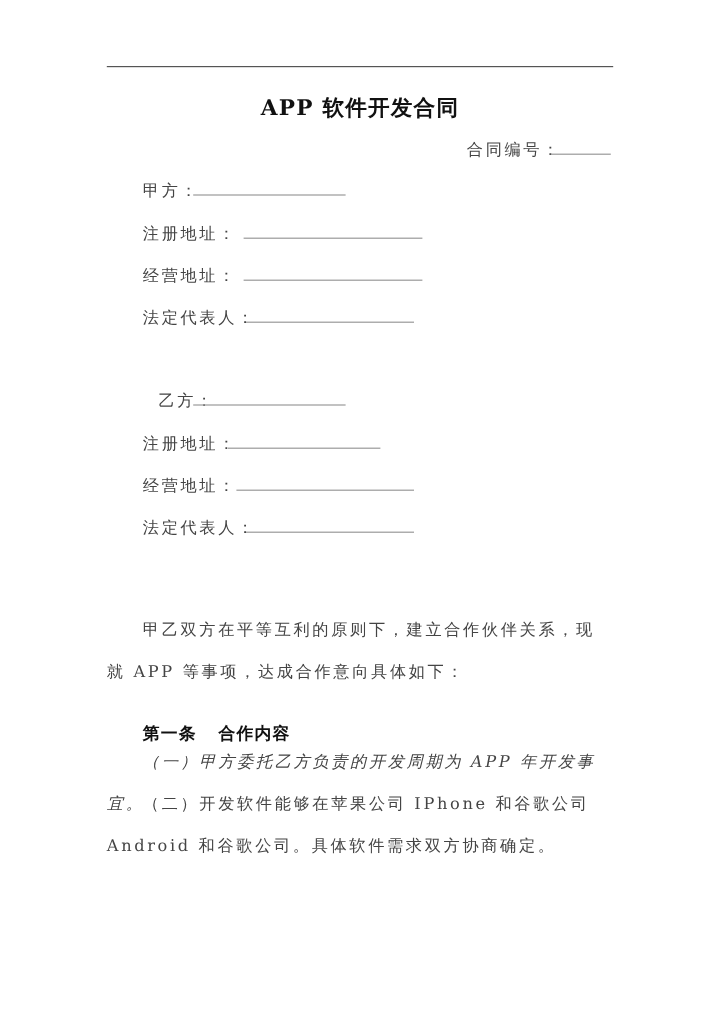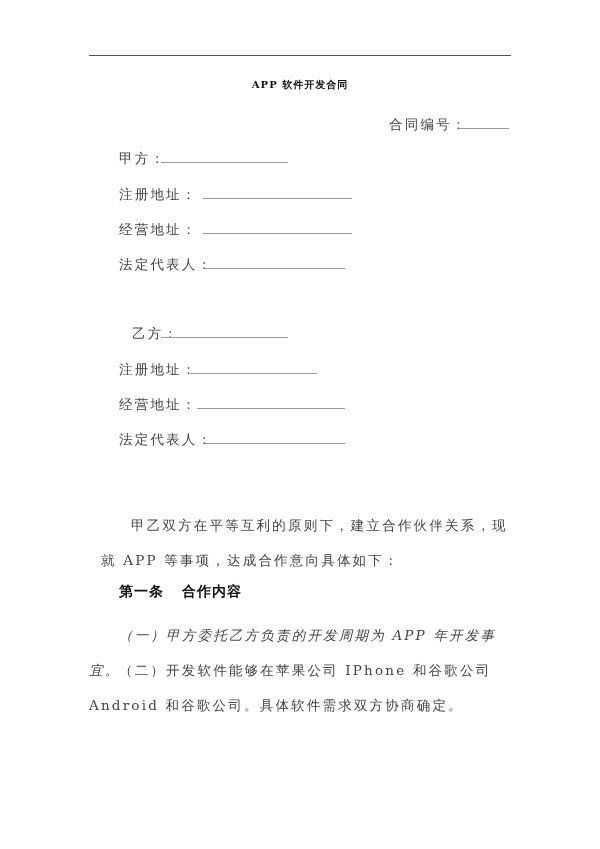"APP 软件开发合同" .title { font-size: 10px -> 18px }
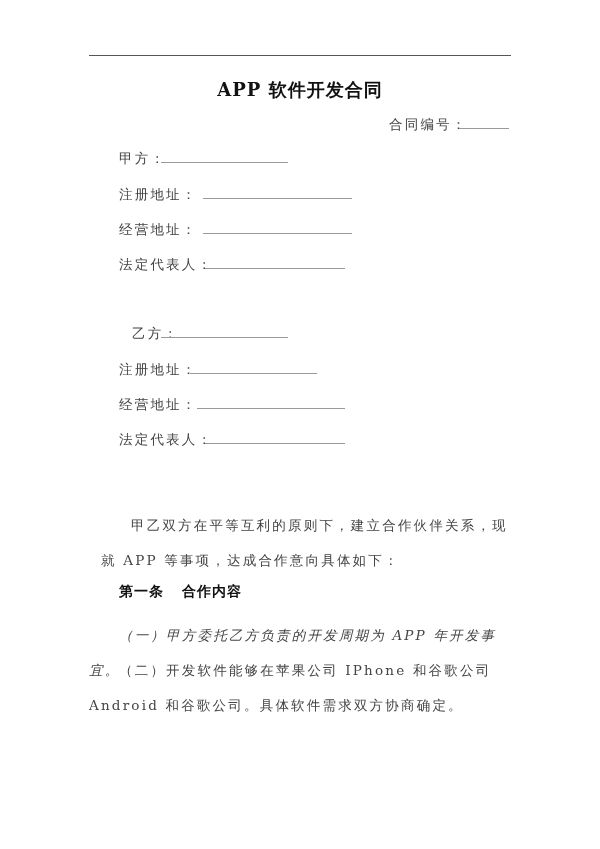"甲乙双方在平等互利的原则下，建立合作伙伴关系，现就 APP" div.para { margin-left: 12px -> none }
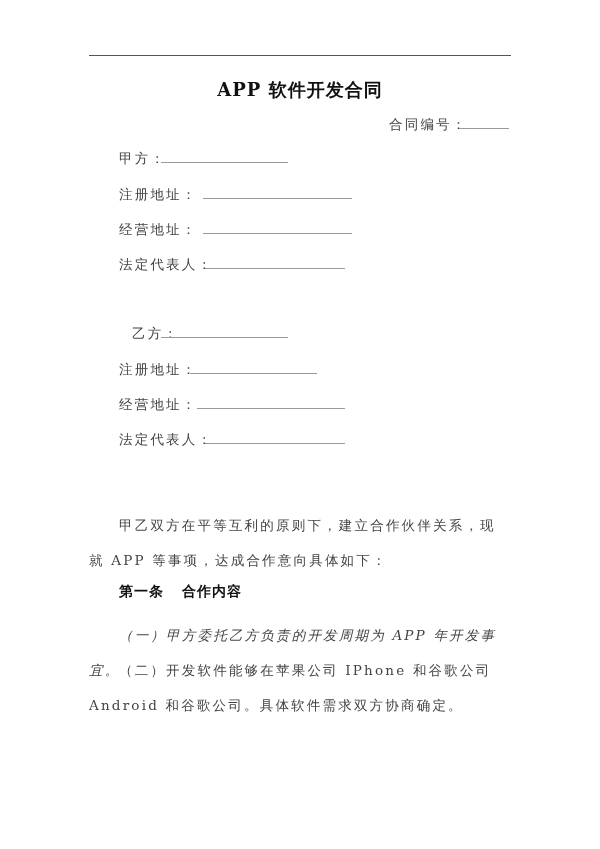"第一条 合作内容" .article { margin-top: none -> 20px }
